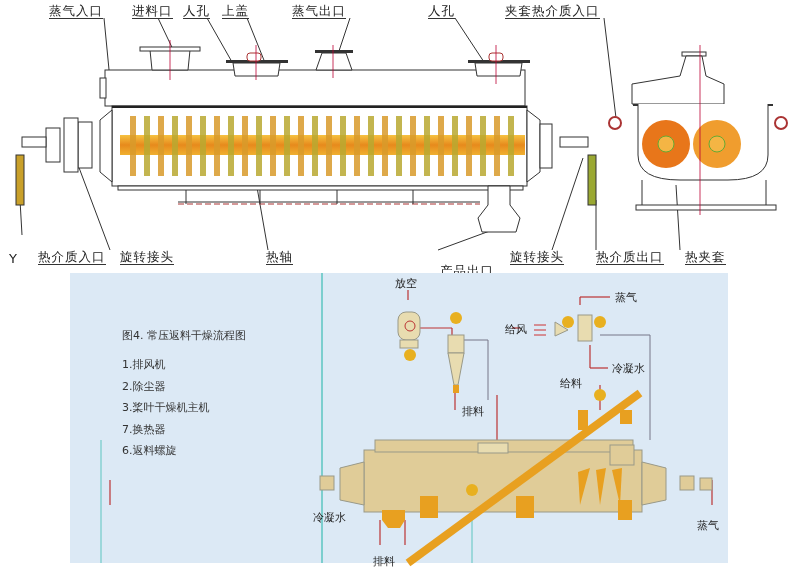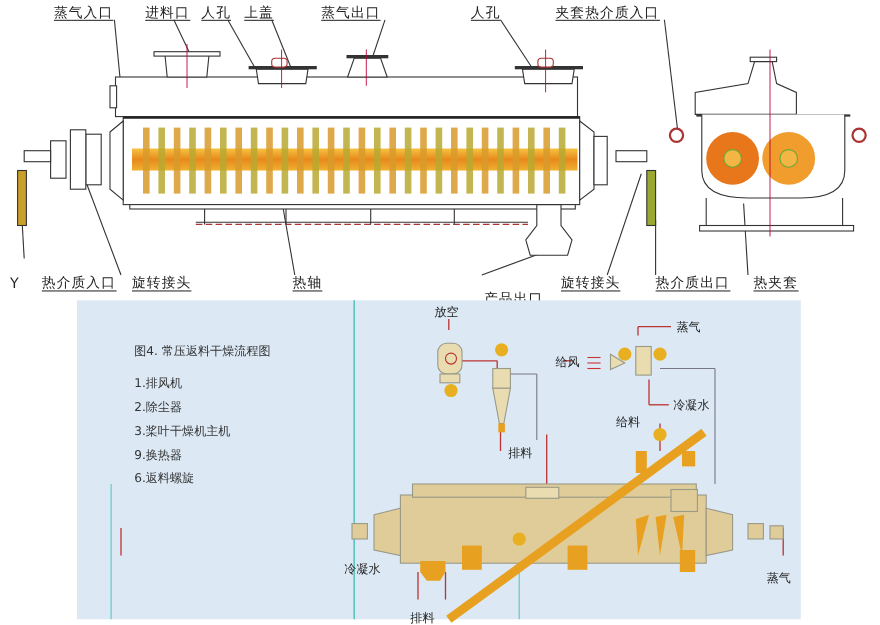"图4. 常压返料干燥流程图" #legend { top: 312px -> 328px }
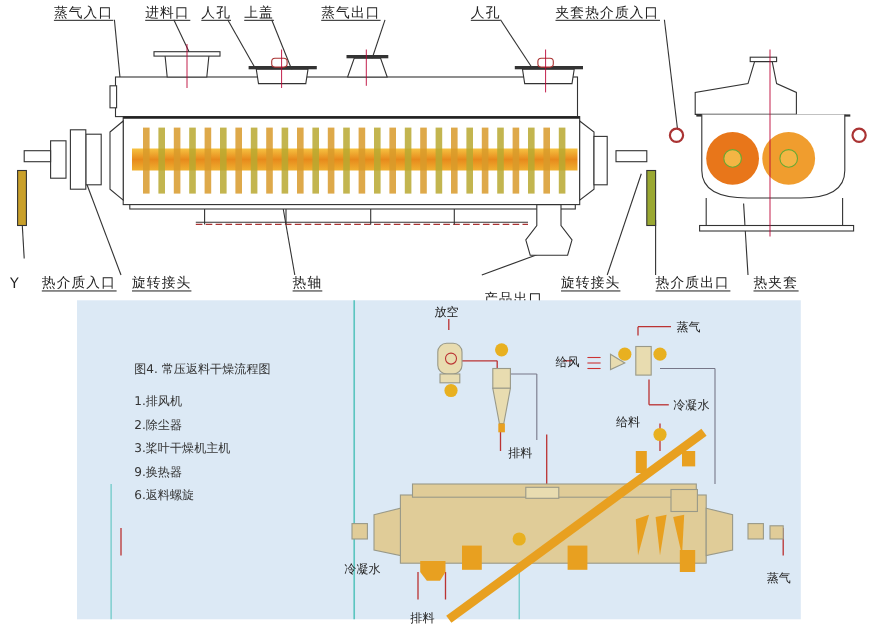"9.换热器" div.it { text: 9 -> 7 }
